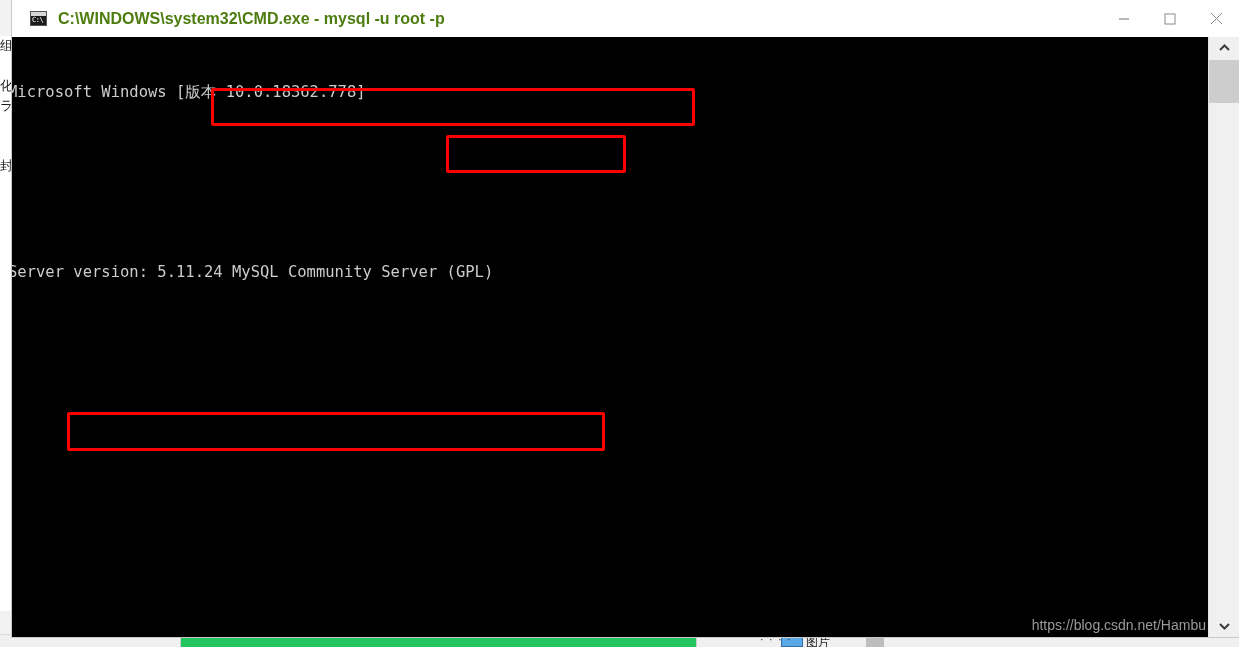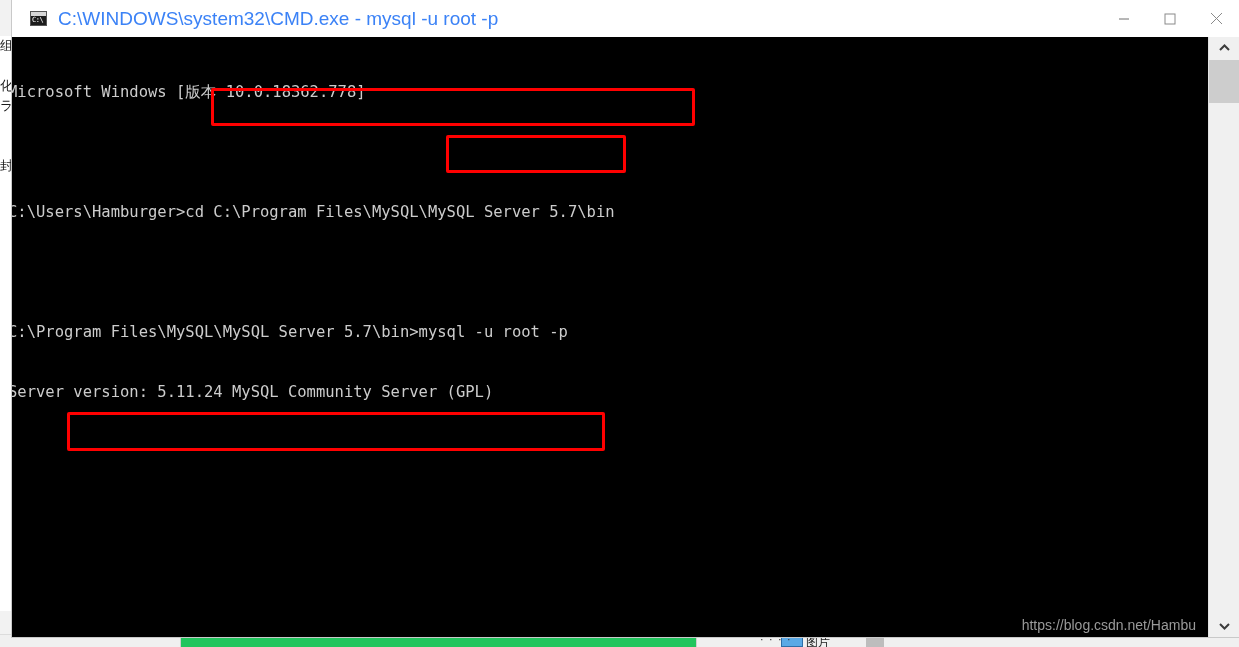"C:\WINDOWS\system32\CMD.exe - mysql -u" #title-text { color: #3b82f6 -> #4d7c0f; font-size: 19px -> 16px; font-weight: none -> bold }
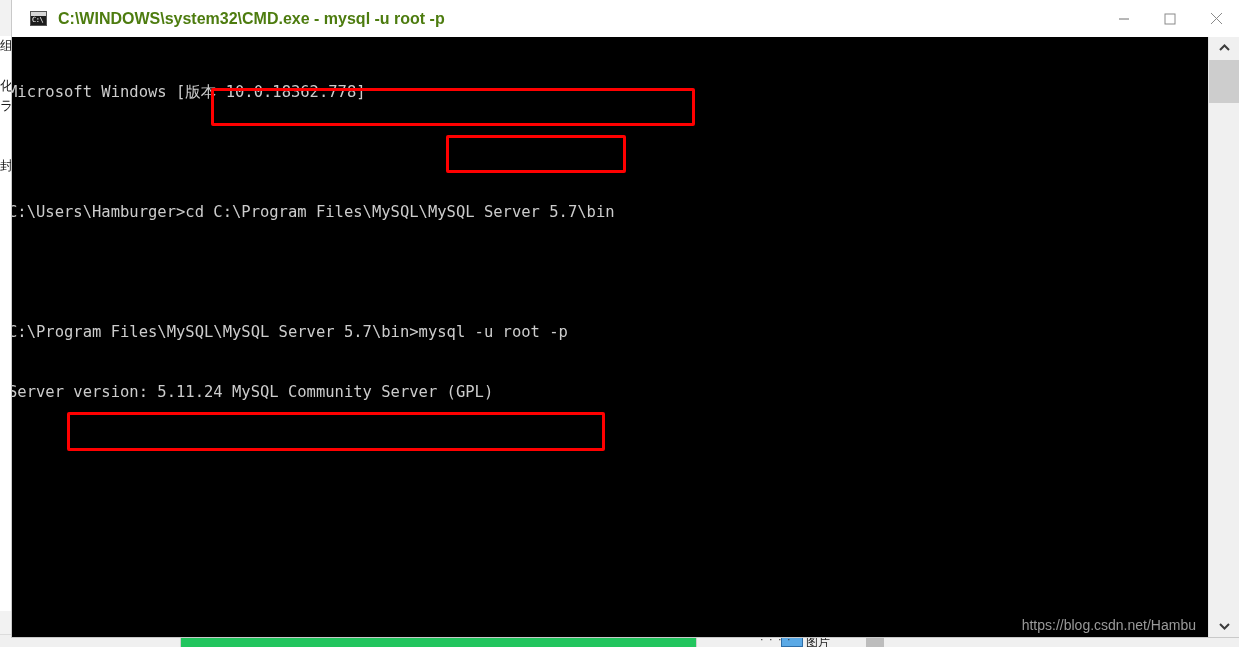"C:\Users\Hamburger>cd C:\Program" div.line { html: <div>C:\Users\Hamburger&gt;cd C:\Program Files\MySQL\MySQL Server 5.7\bin</div> -> none }
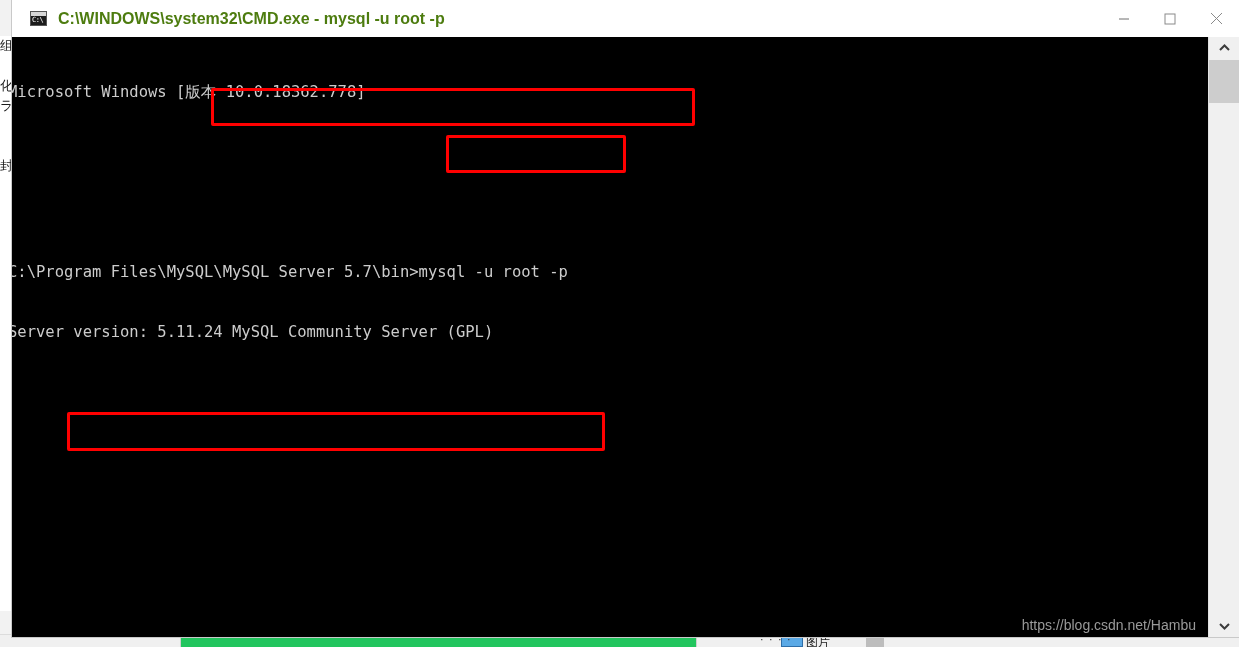"C:\Program Files\MySQL\MySQL Server" div.line { html: <div>C:\Program Files\MySQL\MySQL Server 5.7\bin&gt;mysql -u root -p</div> -> none }
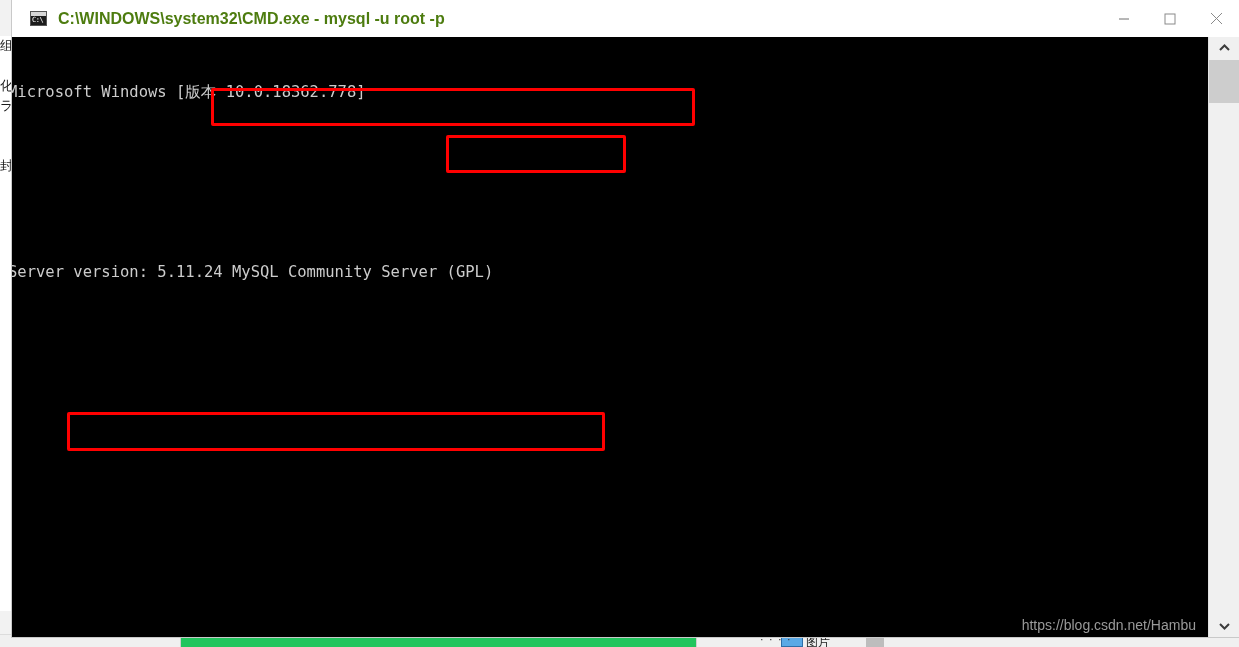"https://blog.csdn.net/Hambu" #watermark { right: 12px -> 2px }
